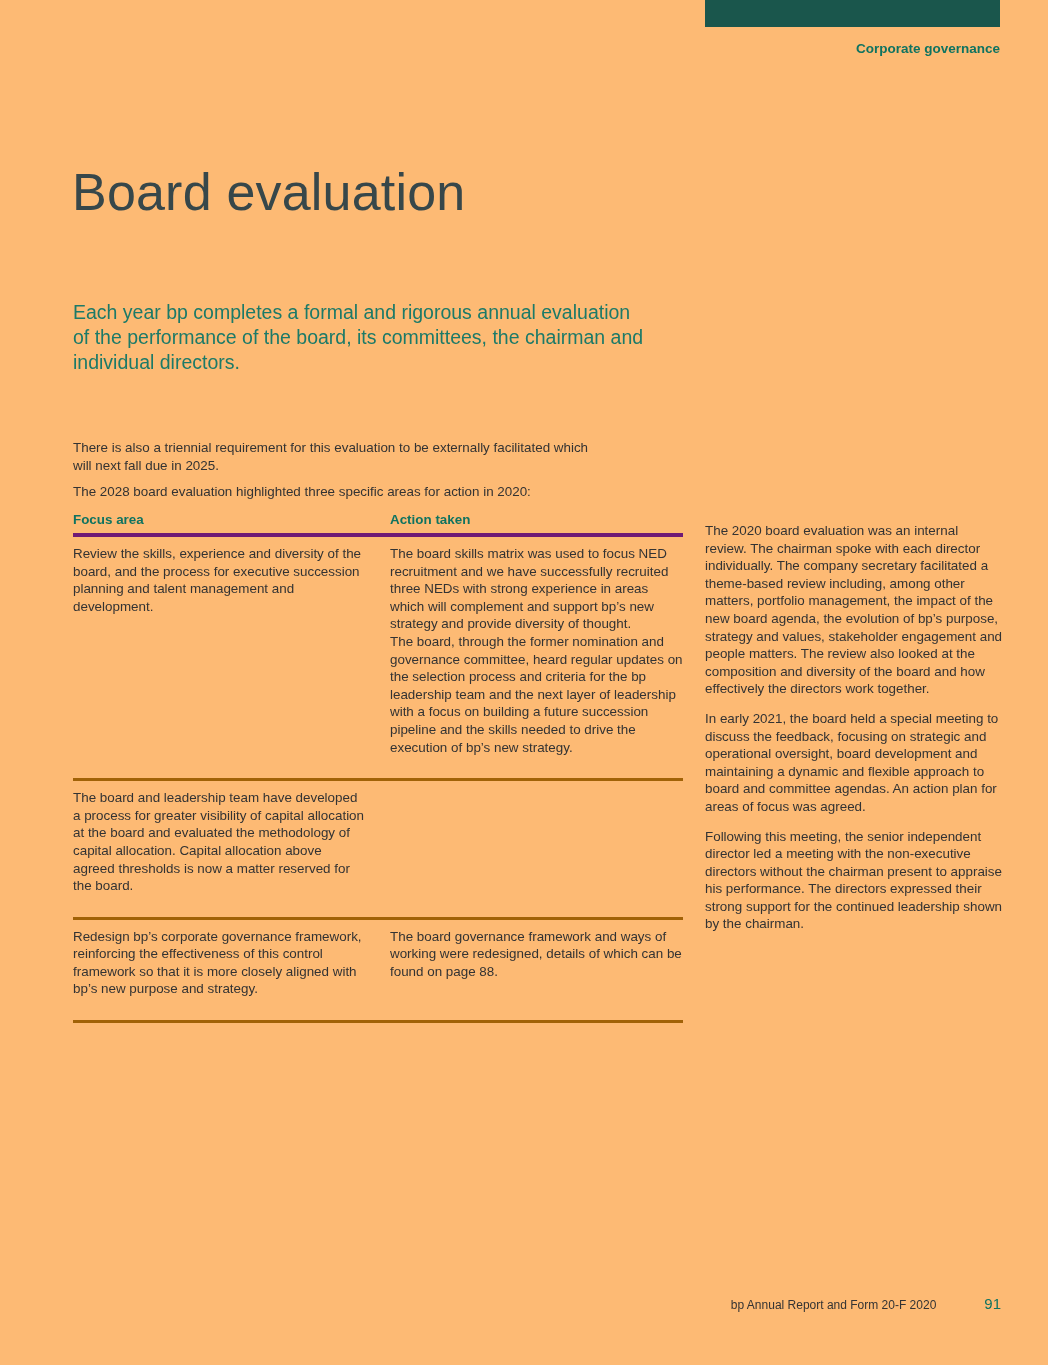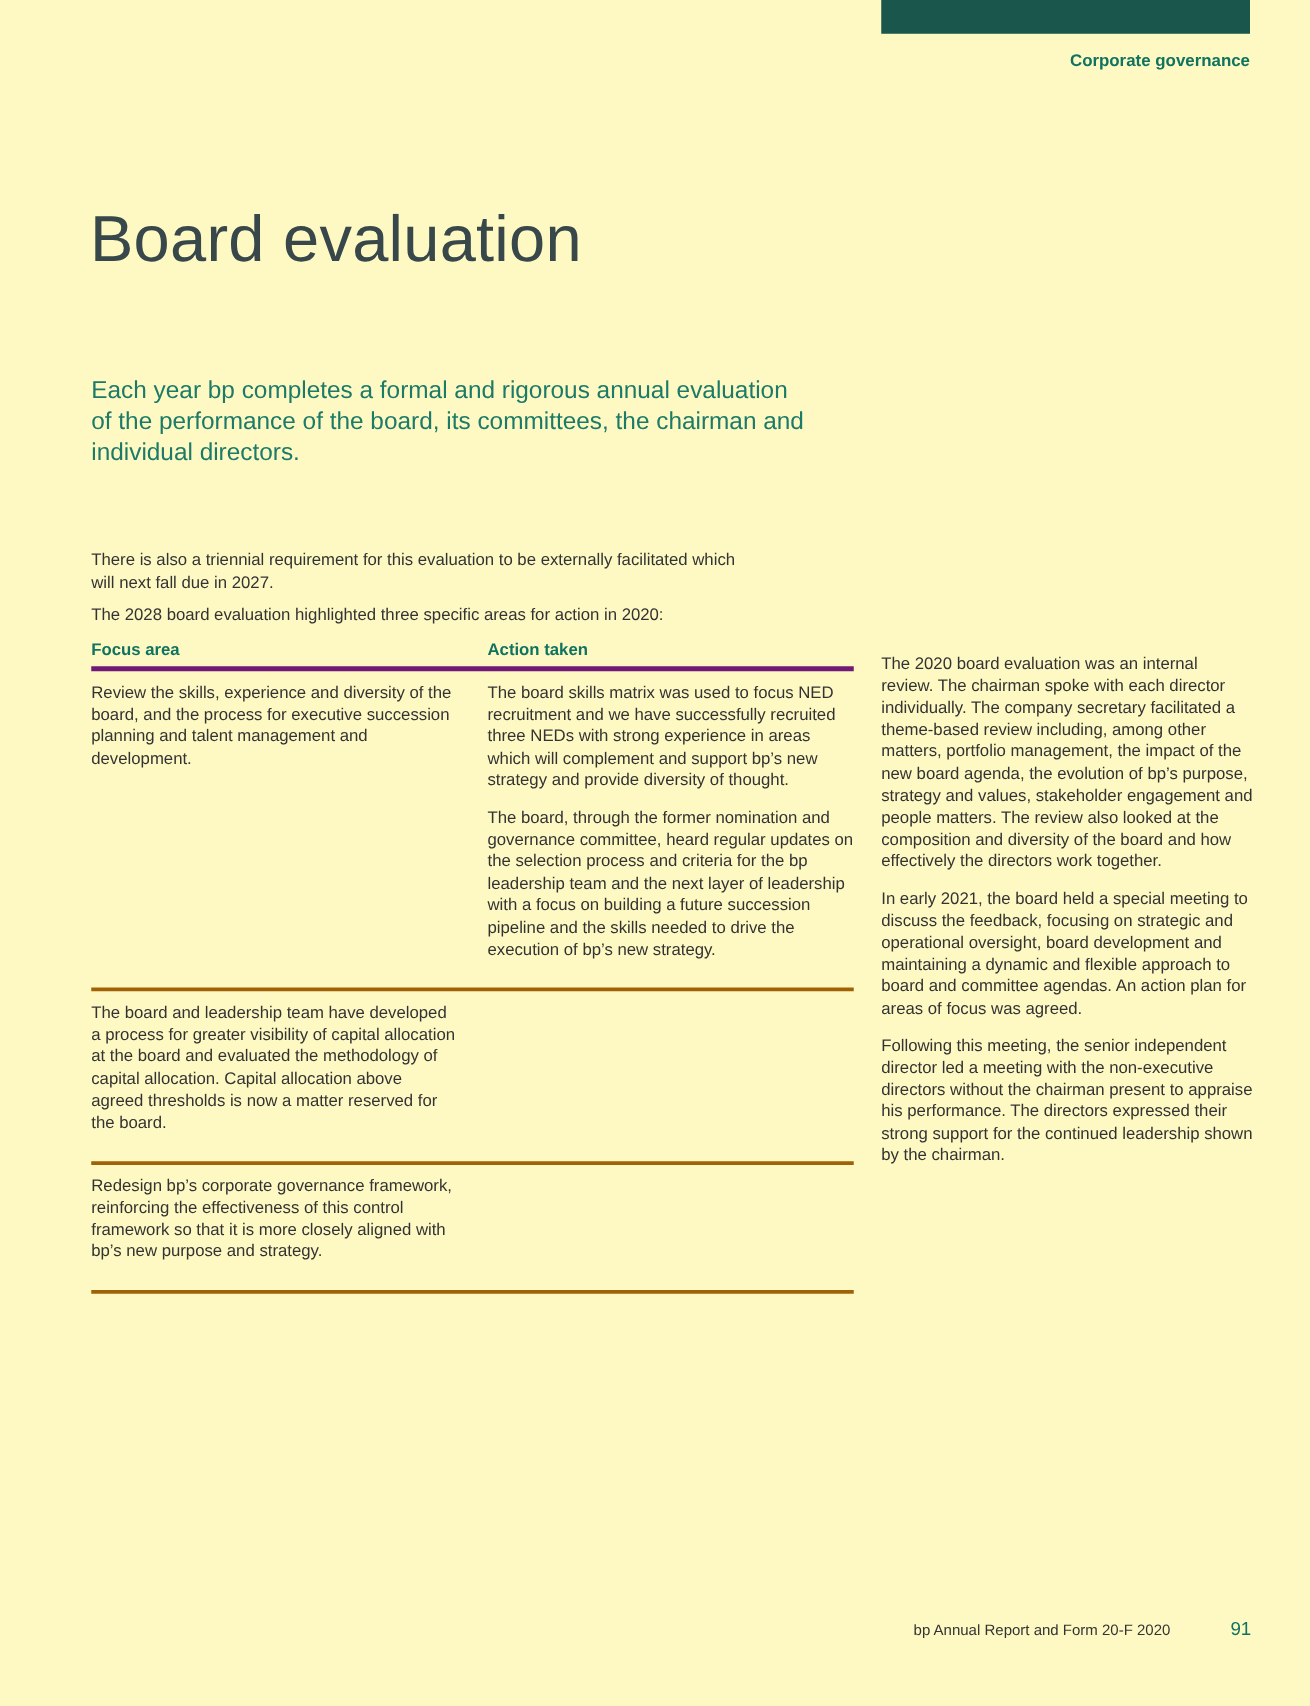"Corporate governance" .page { background: #fef9c3 -> #fdba74 }
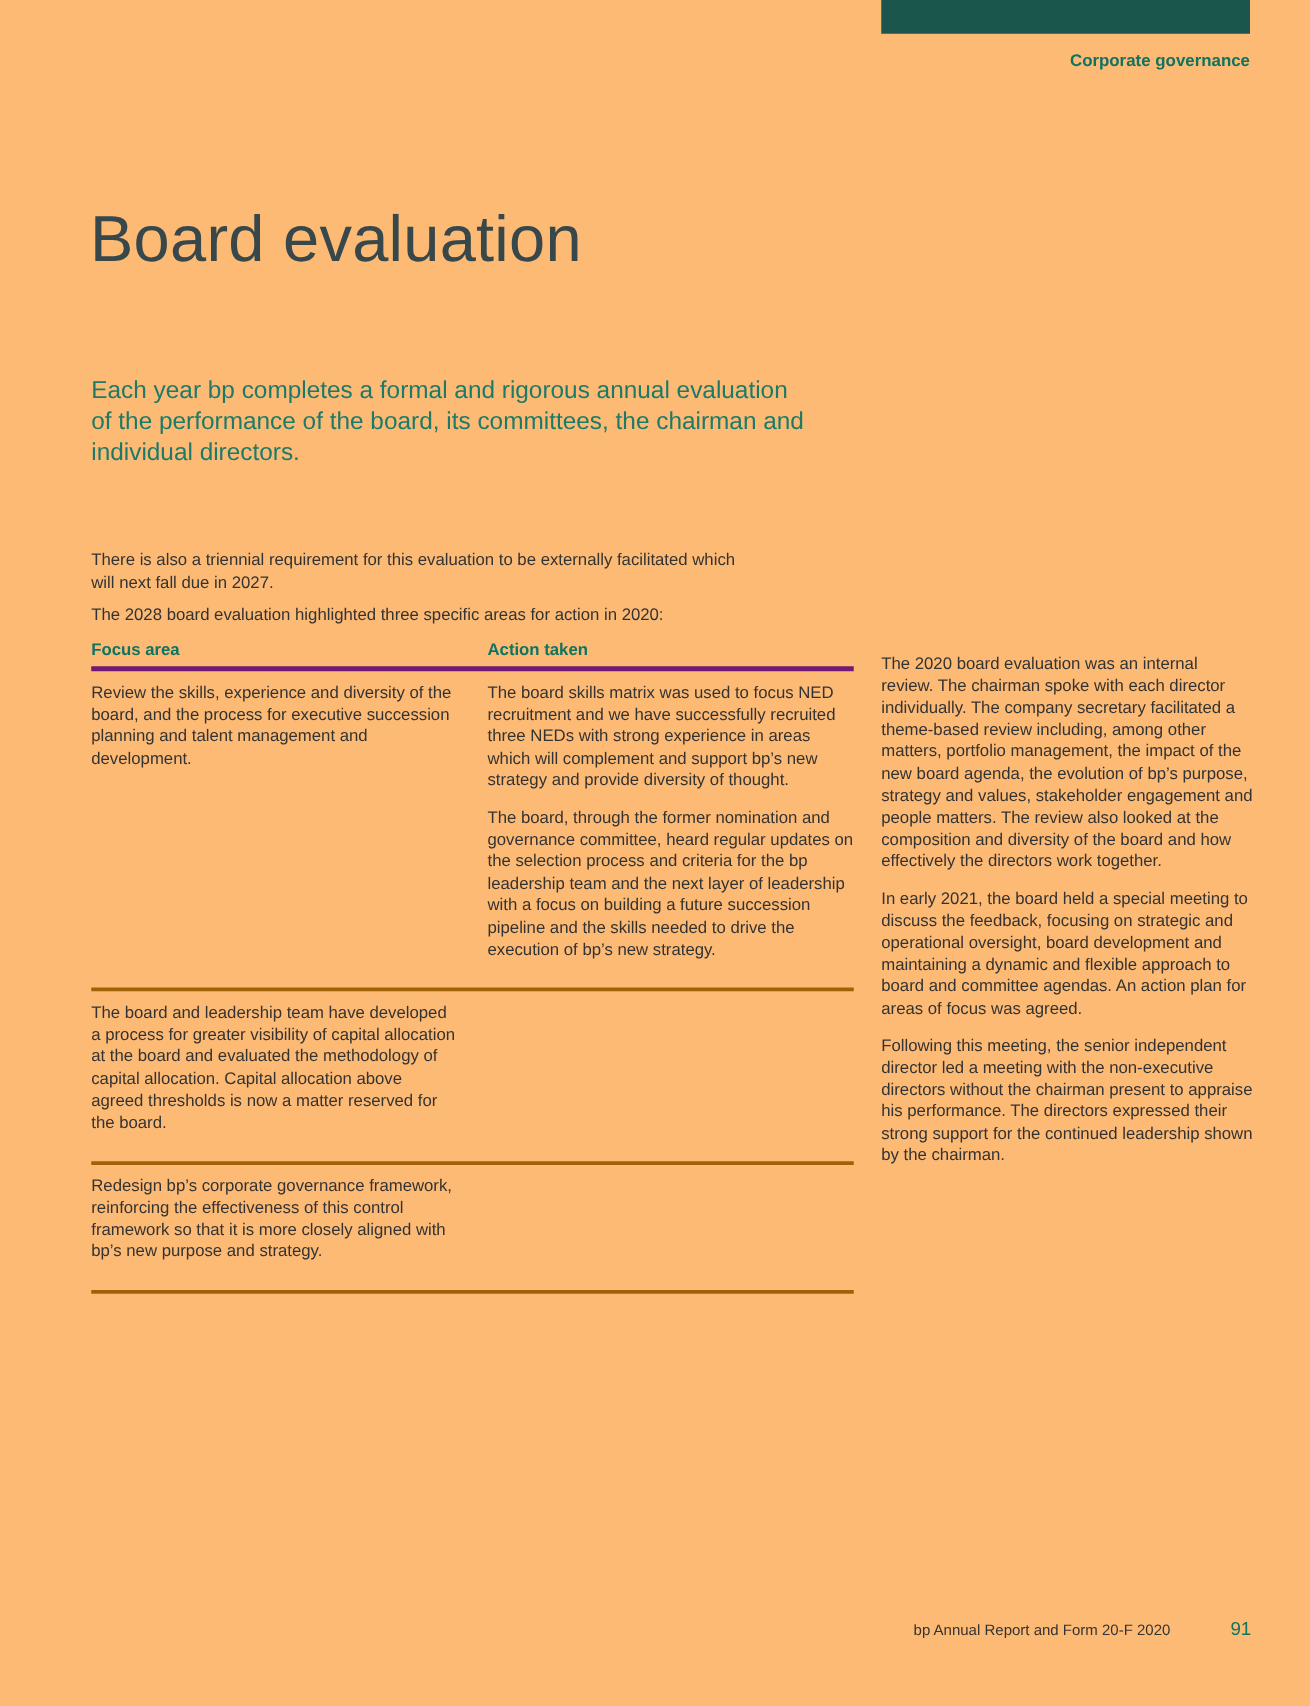"There is also a triennial" p.body-text { text: 2027 -> 2025 }
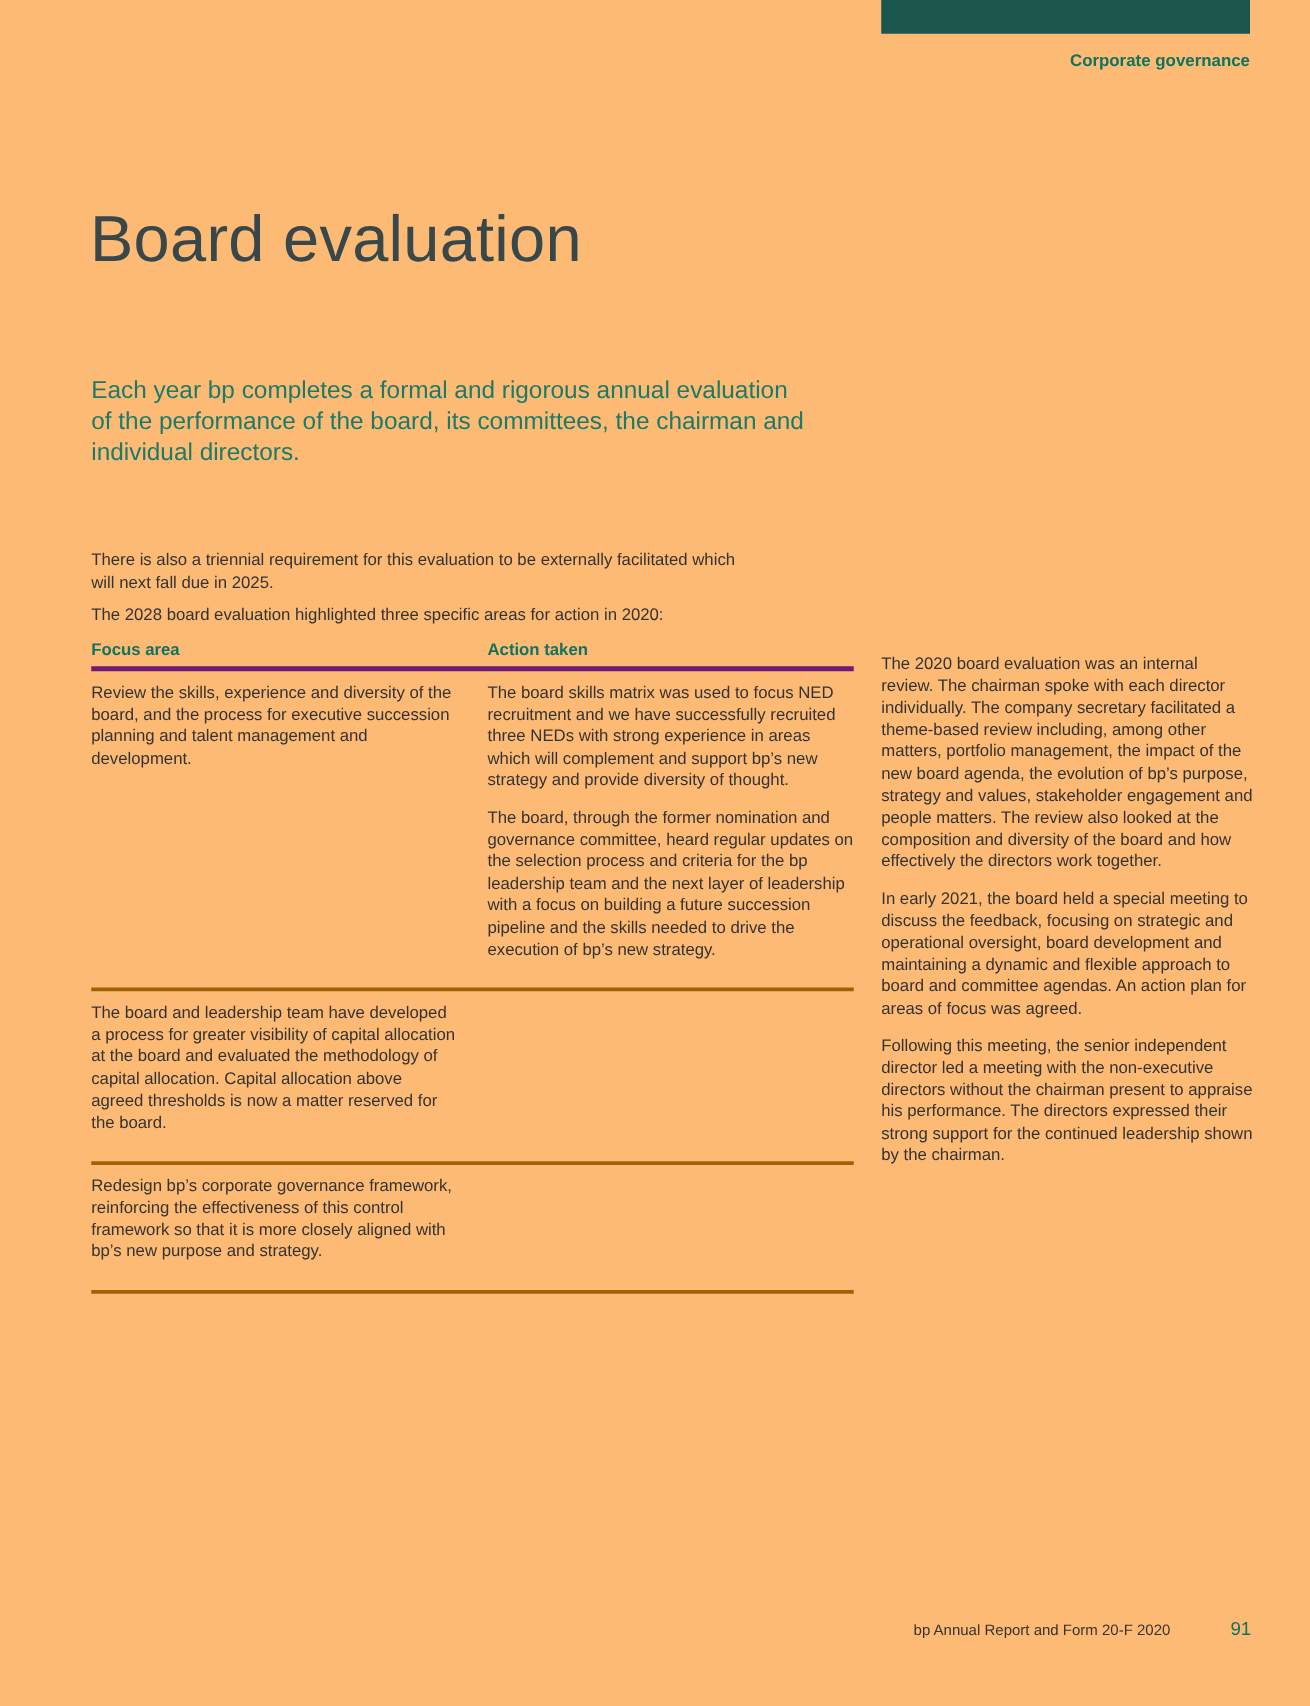"The board skills matrix was" .t-row p { margin-bottom: 12px -> 0 }
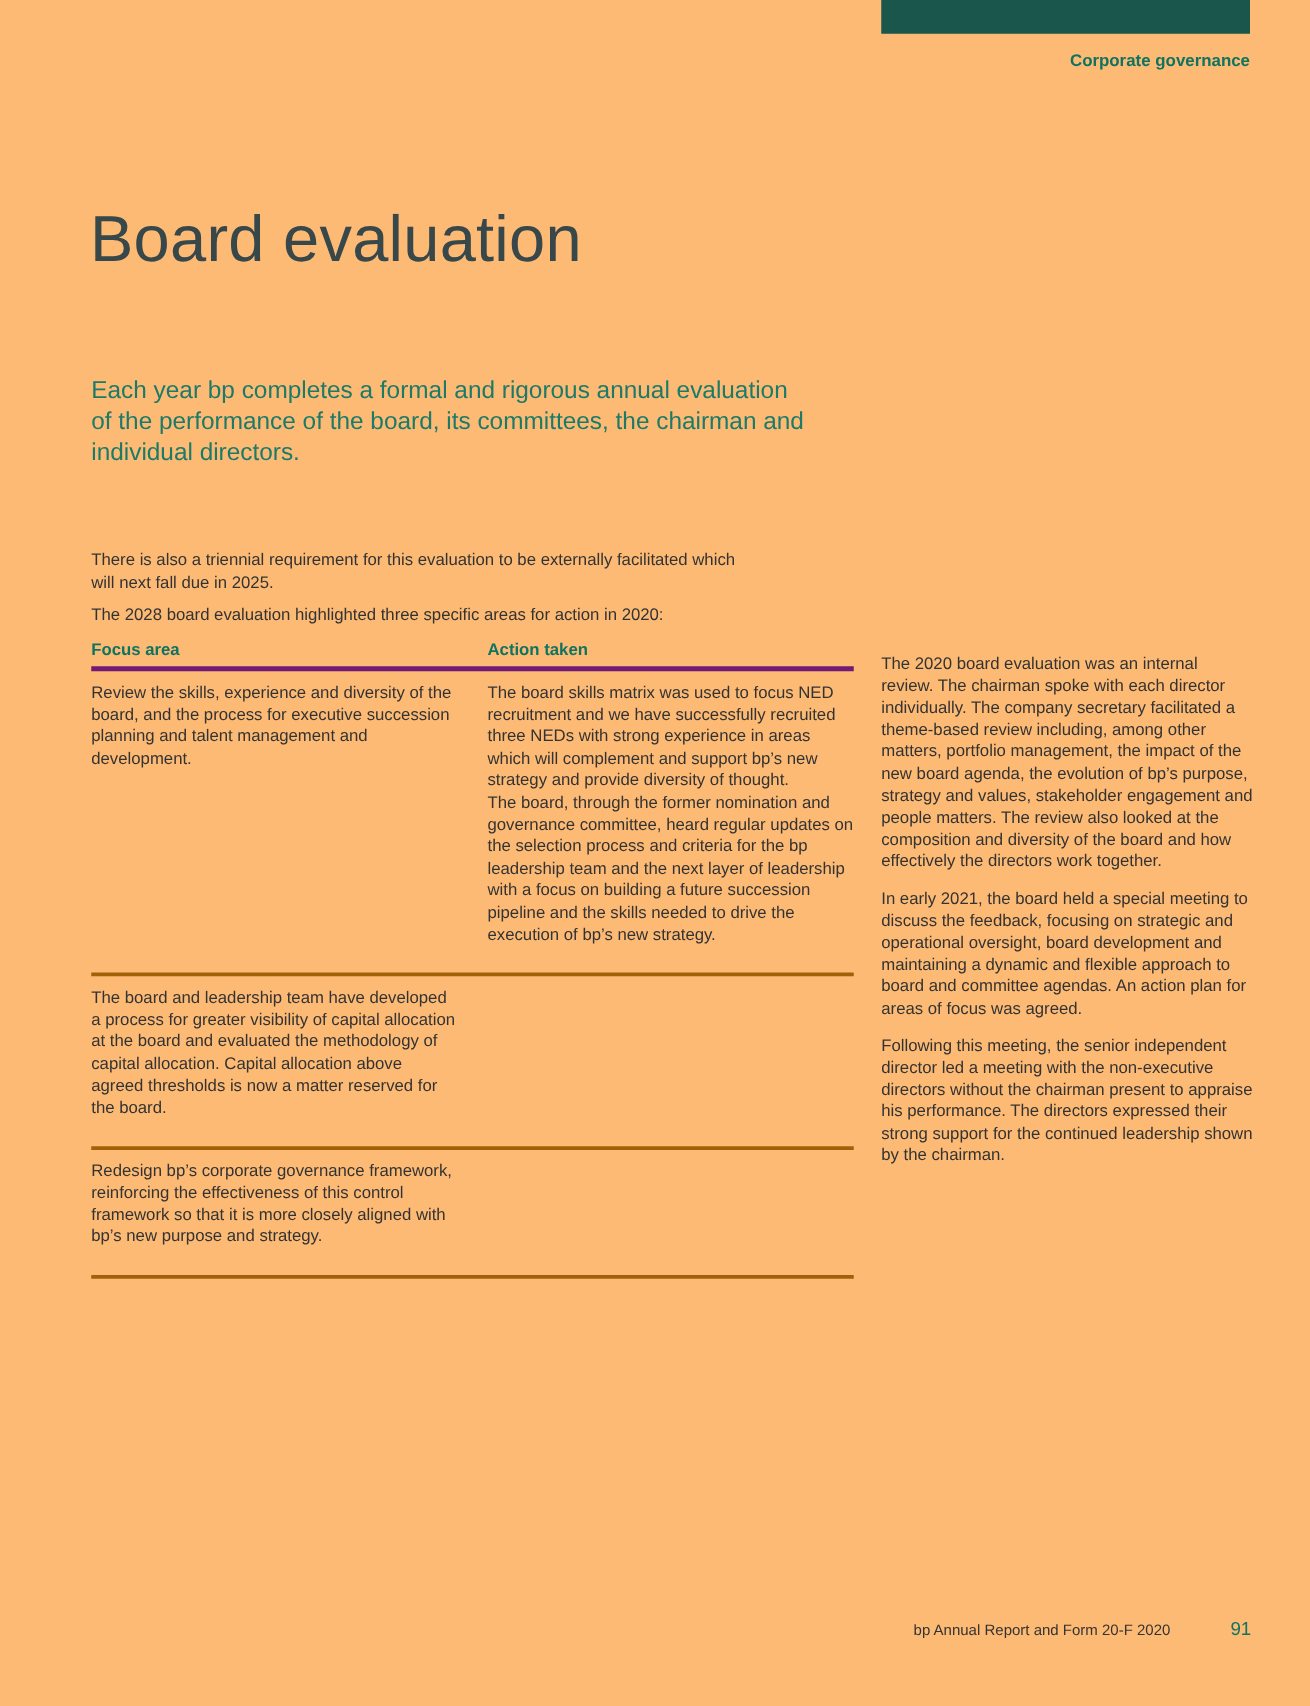"The board governance framework and" div.t-col2 { html: none -> <div> <p>The board governance framework and ways of working were redesigned, details of which can be found on page 88.</p> </div> }
